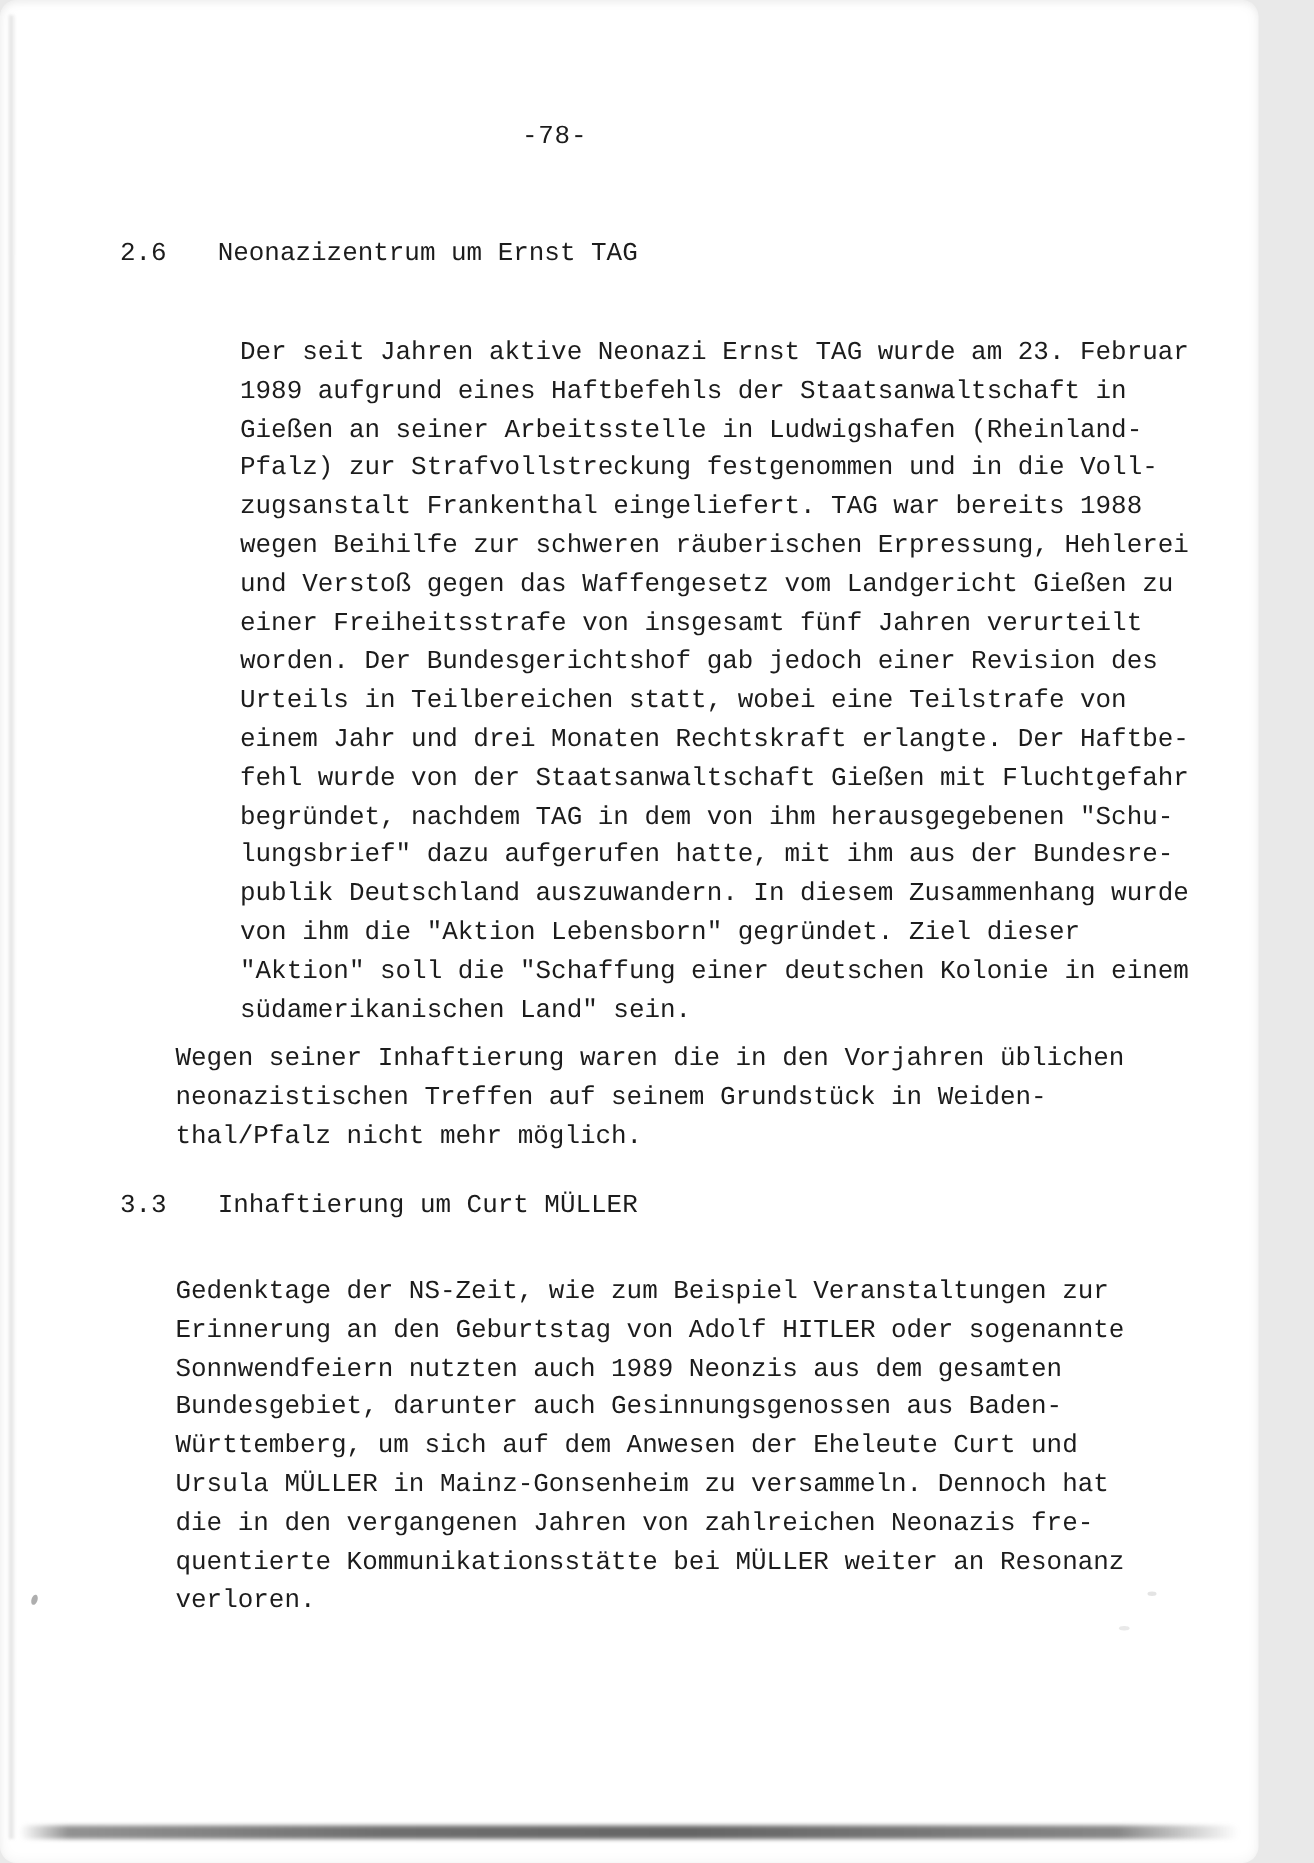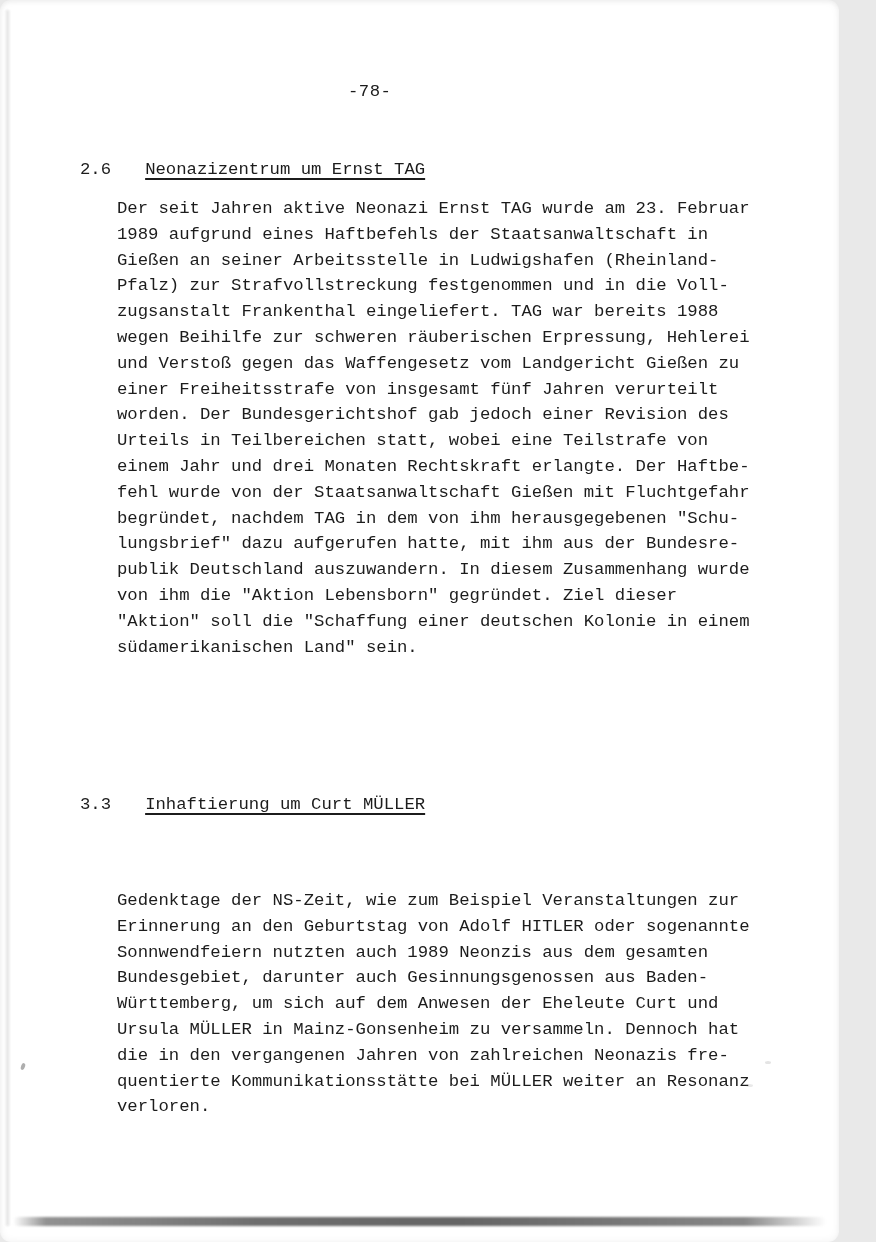"Neonazizentrum um Ernst TAG" .section-title { text-decoration: underline -> none }
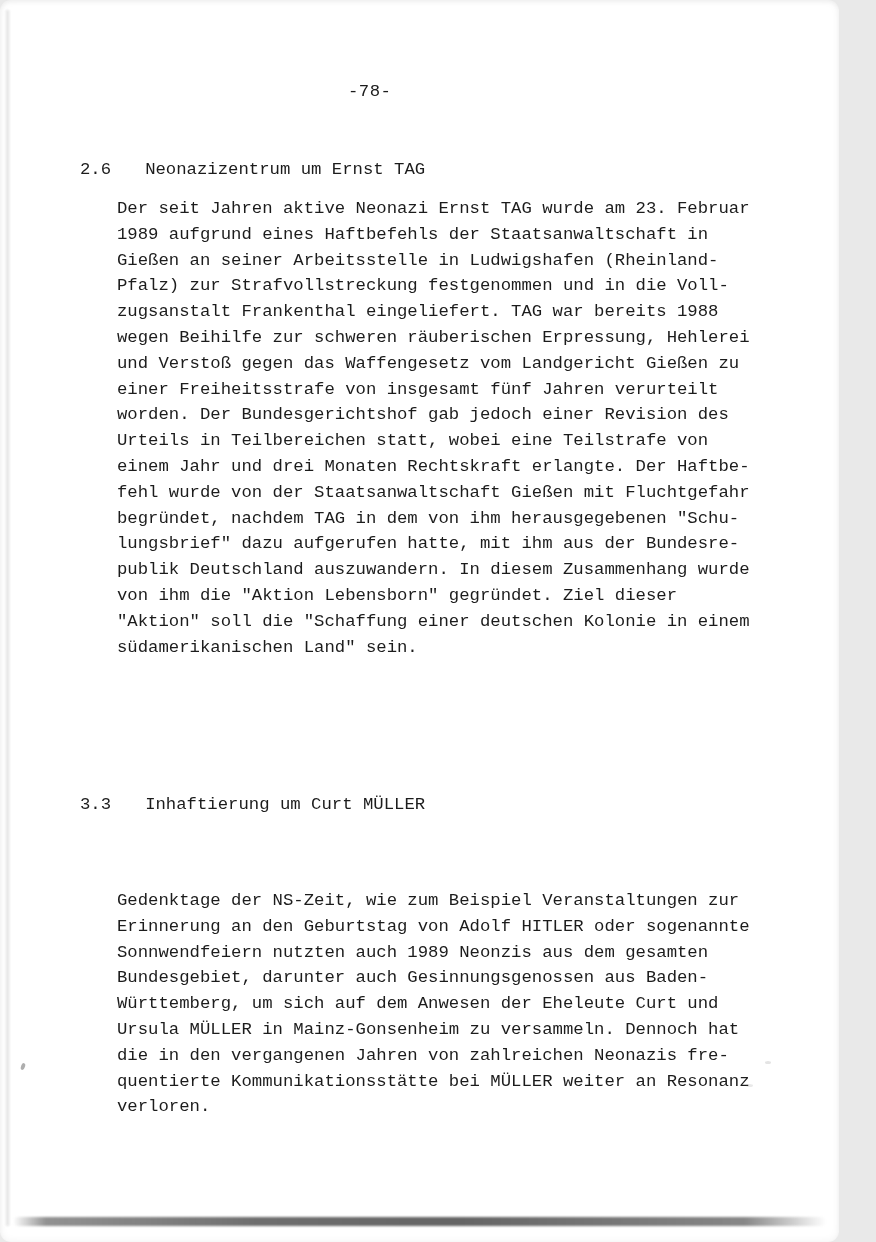"Der seit Jahren aktive Neonazi" .para-2-6-a { margin-left: none -> 43px; top: 196px -> 223px }
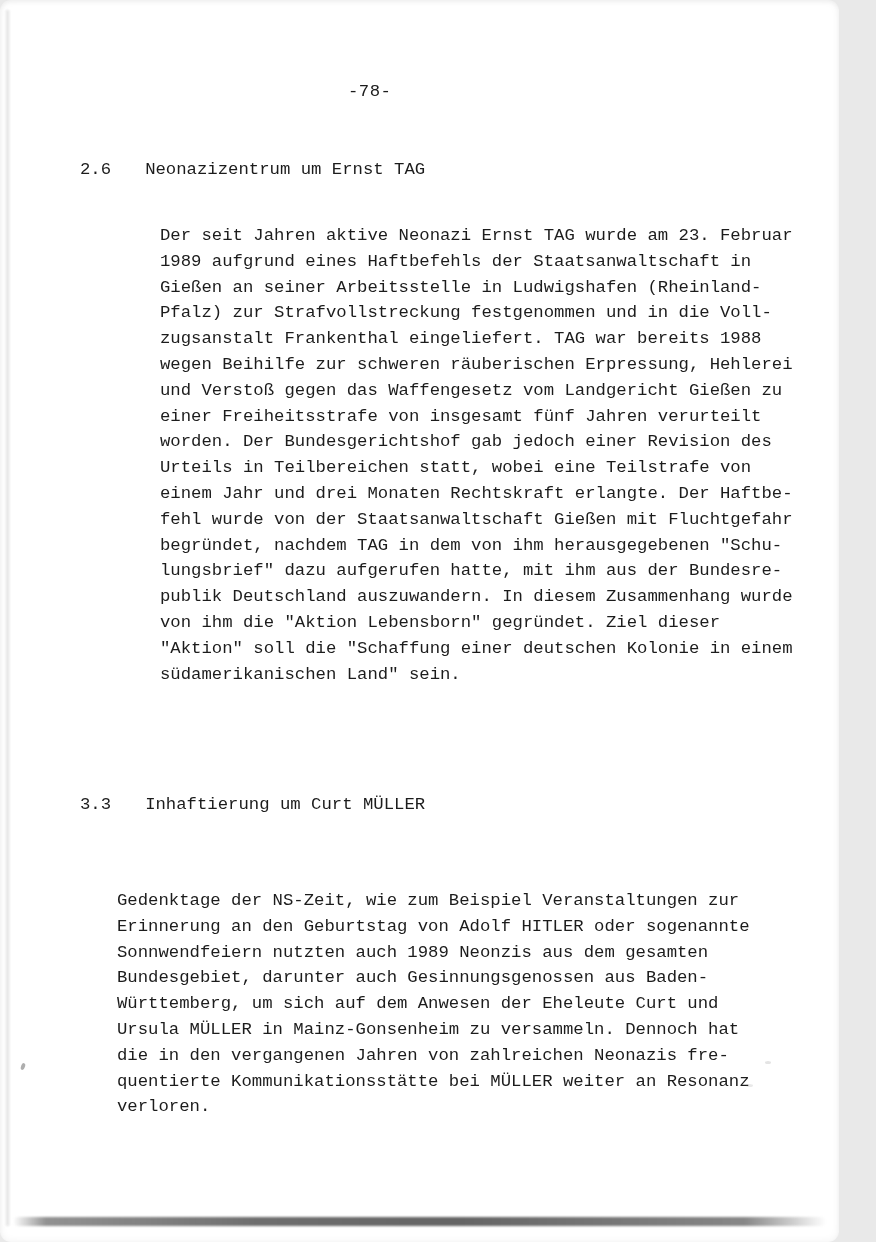"Wegen seiner Inhaftierung waren die" div.paragraph { html: none -> <div>Wegen seiner Inhaftierung waren die in den Vorjahren üblichen neonazistischen Treffen auf seinem Grundstück in Weiden- thal/Pfalz nicht mehr möglich.</div> }
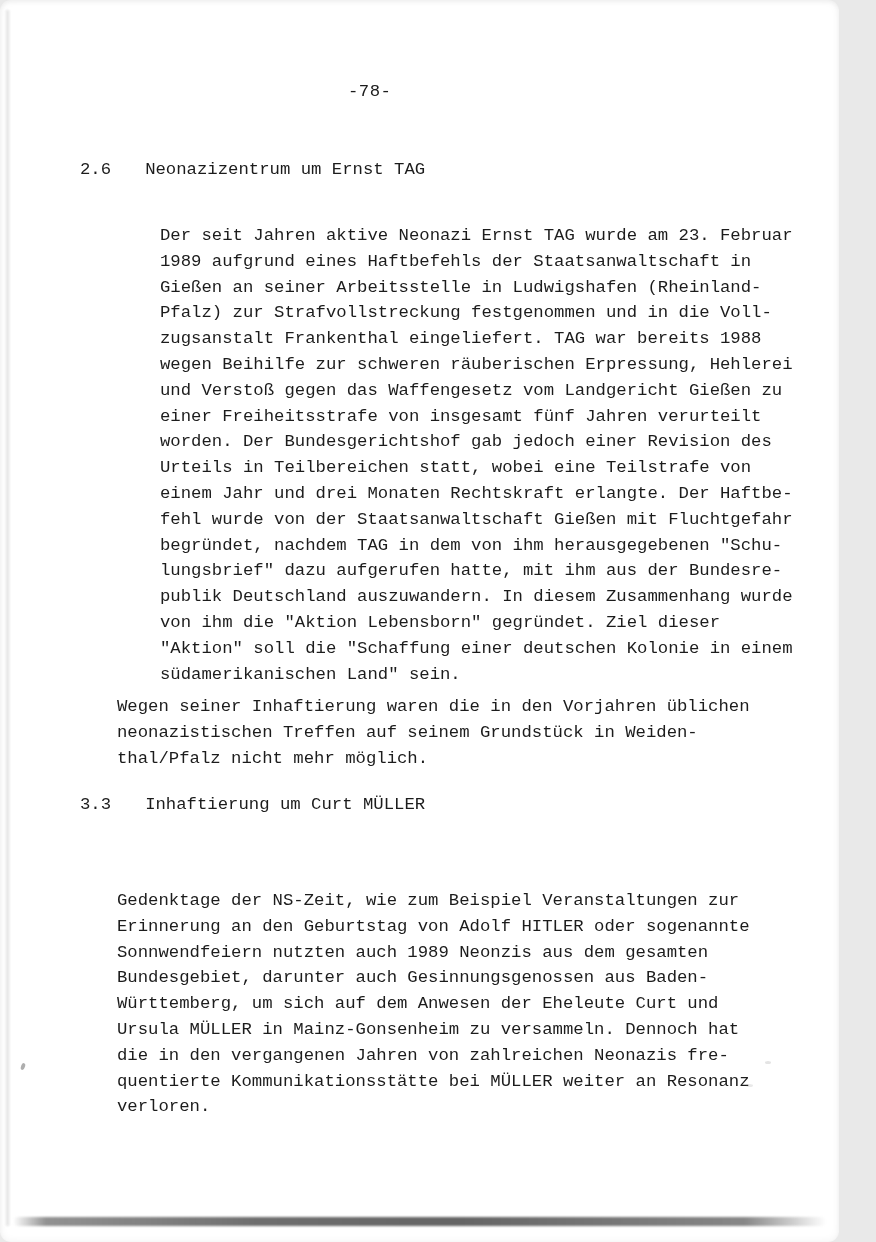"Gedenktage der NS-Zeit, wie zum" .para-2-7-a { margin-top: 39px -> none }
